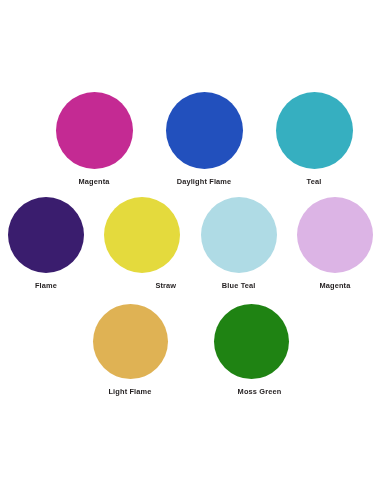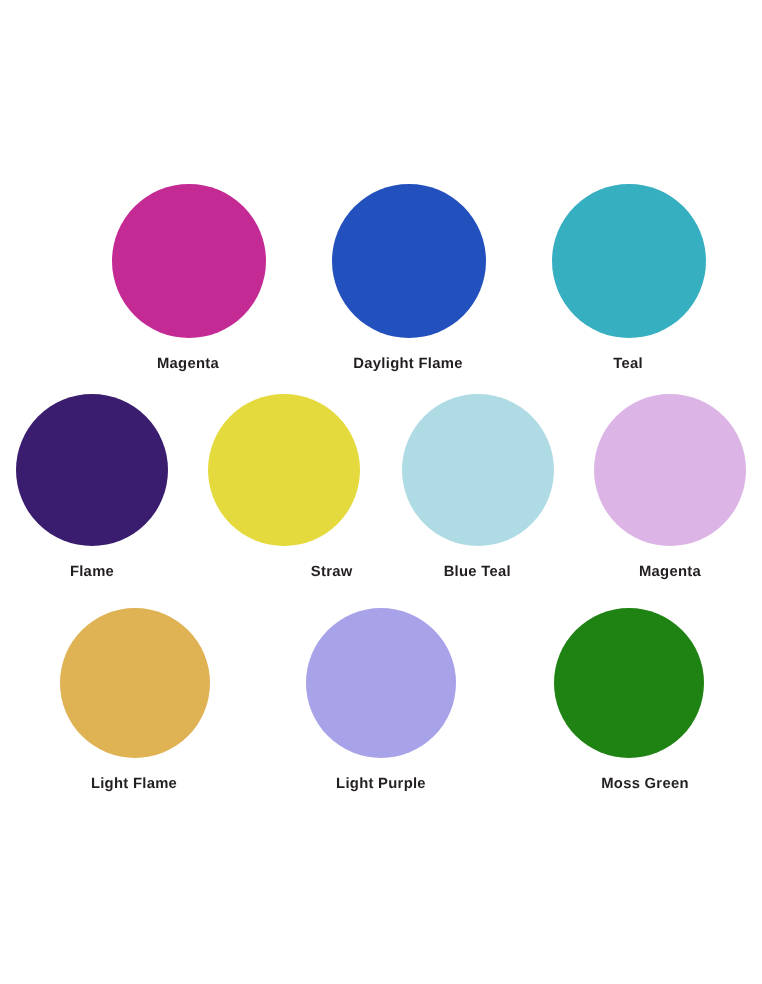"Light Flame" #swatch-row-3 { gap: none -> 11px; justify-content: space-between -> center }
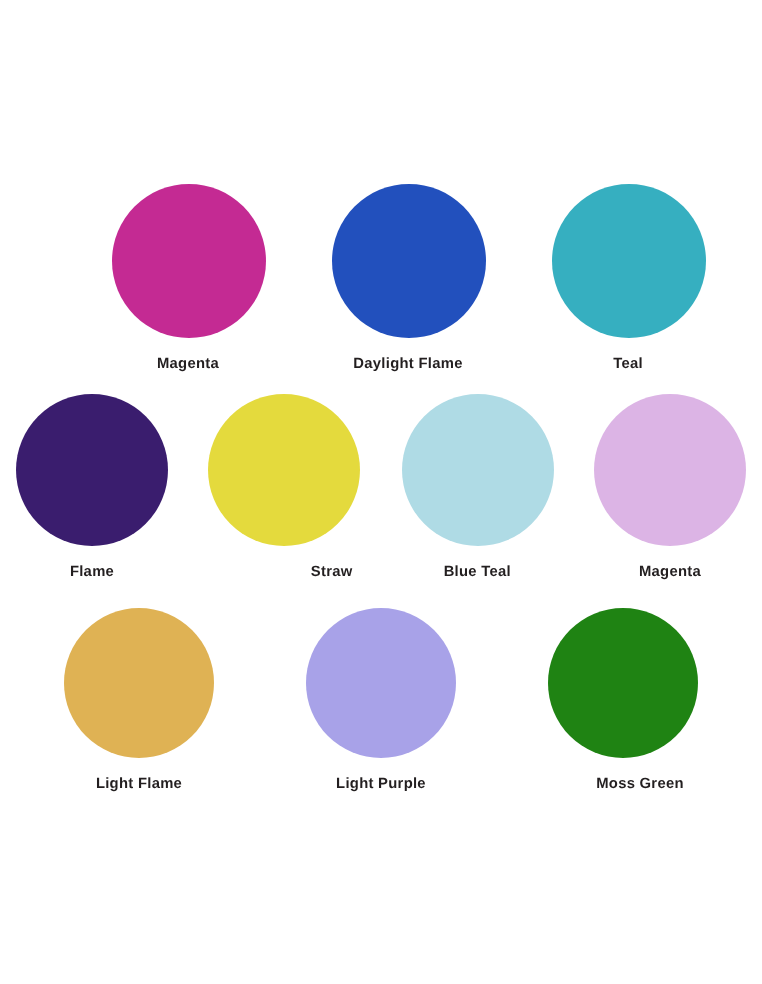"Light Purple" div.swatch-cell { html: <div> <span></span> <span>Light Purple</span> </div> -> none }
